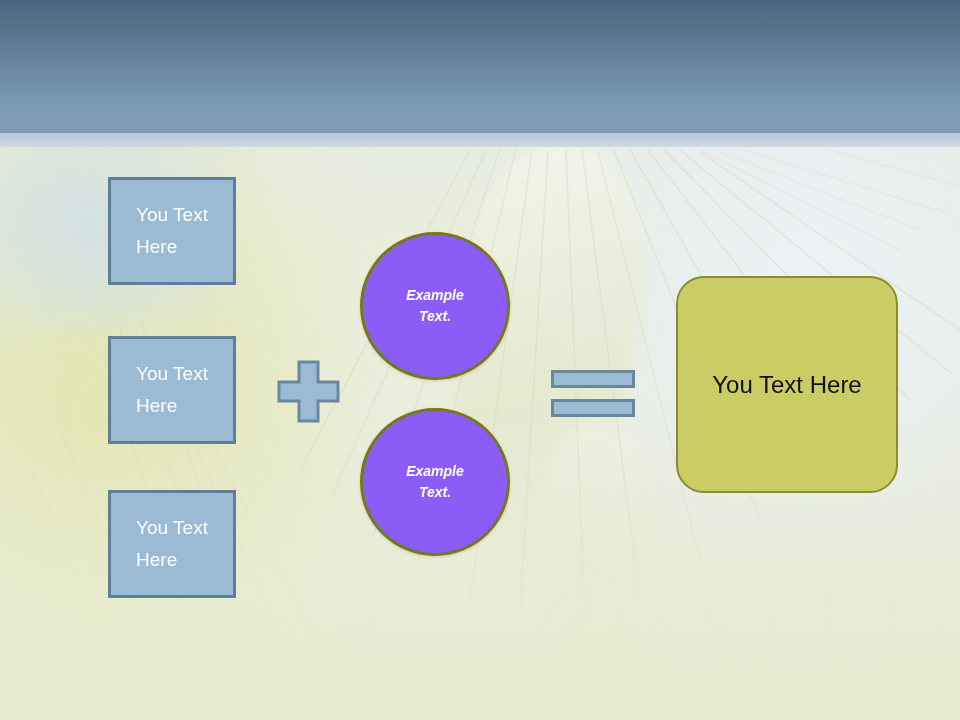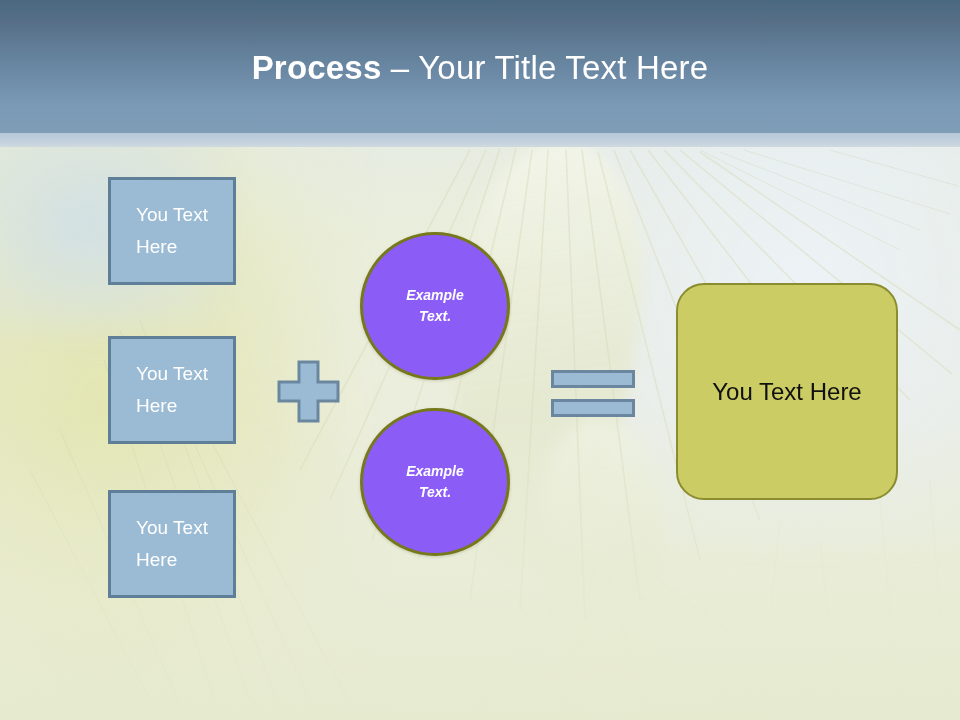"Process – Your Title Text" div.slide-title { html: <div> <span>Process</span><span> – Your Title Text Here</span> </div> -> none }
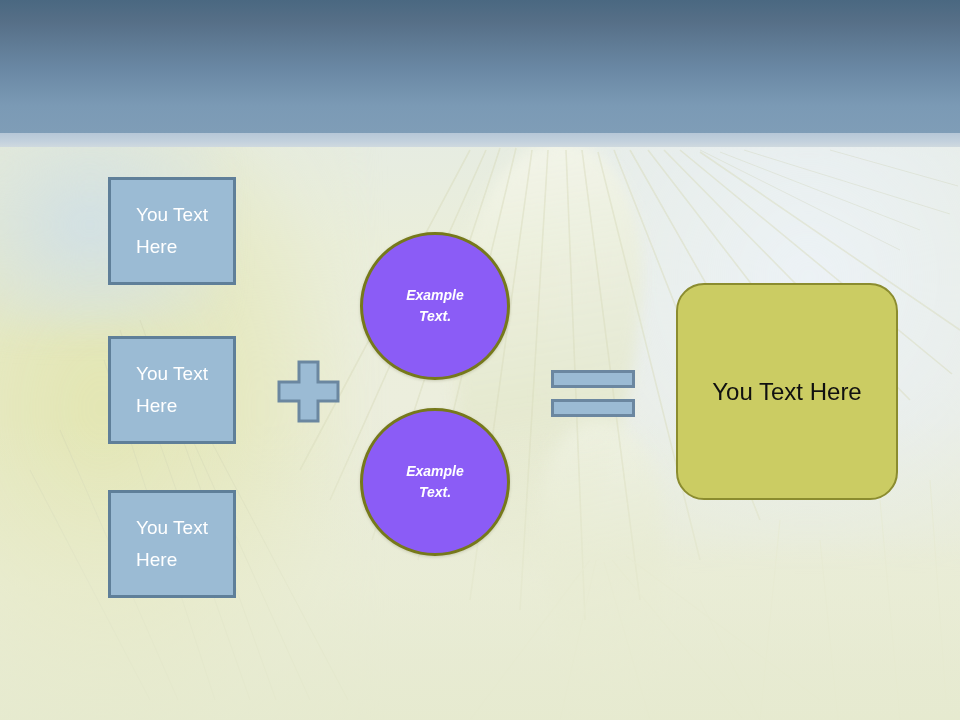"You Text Here" #result-box { top: 283px -> 276px }
